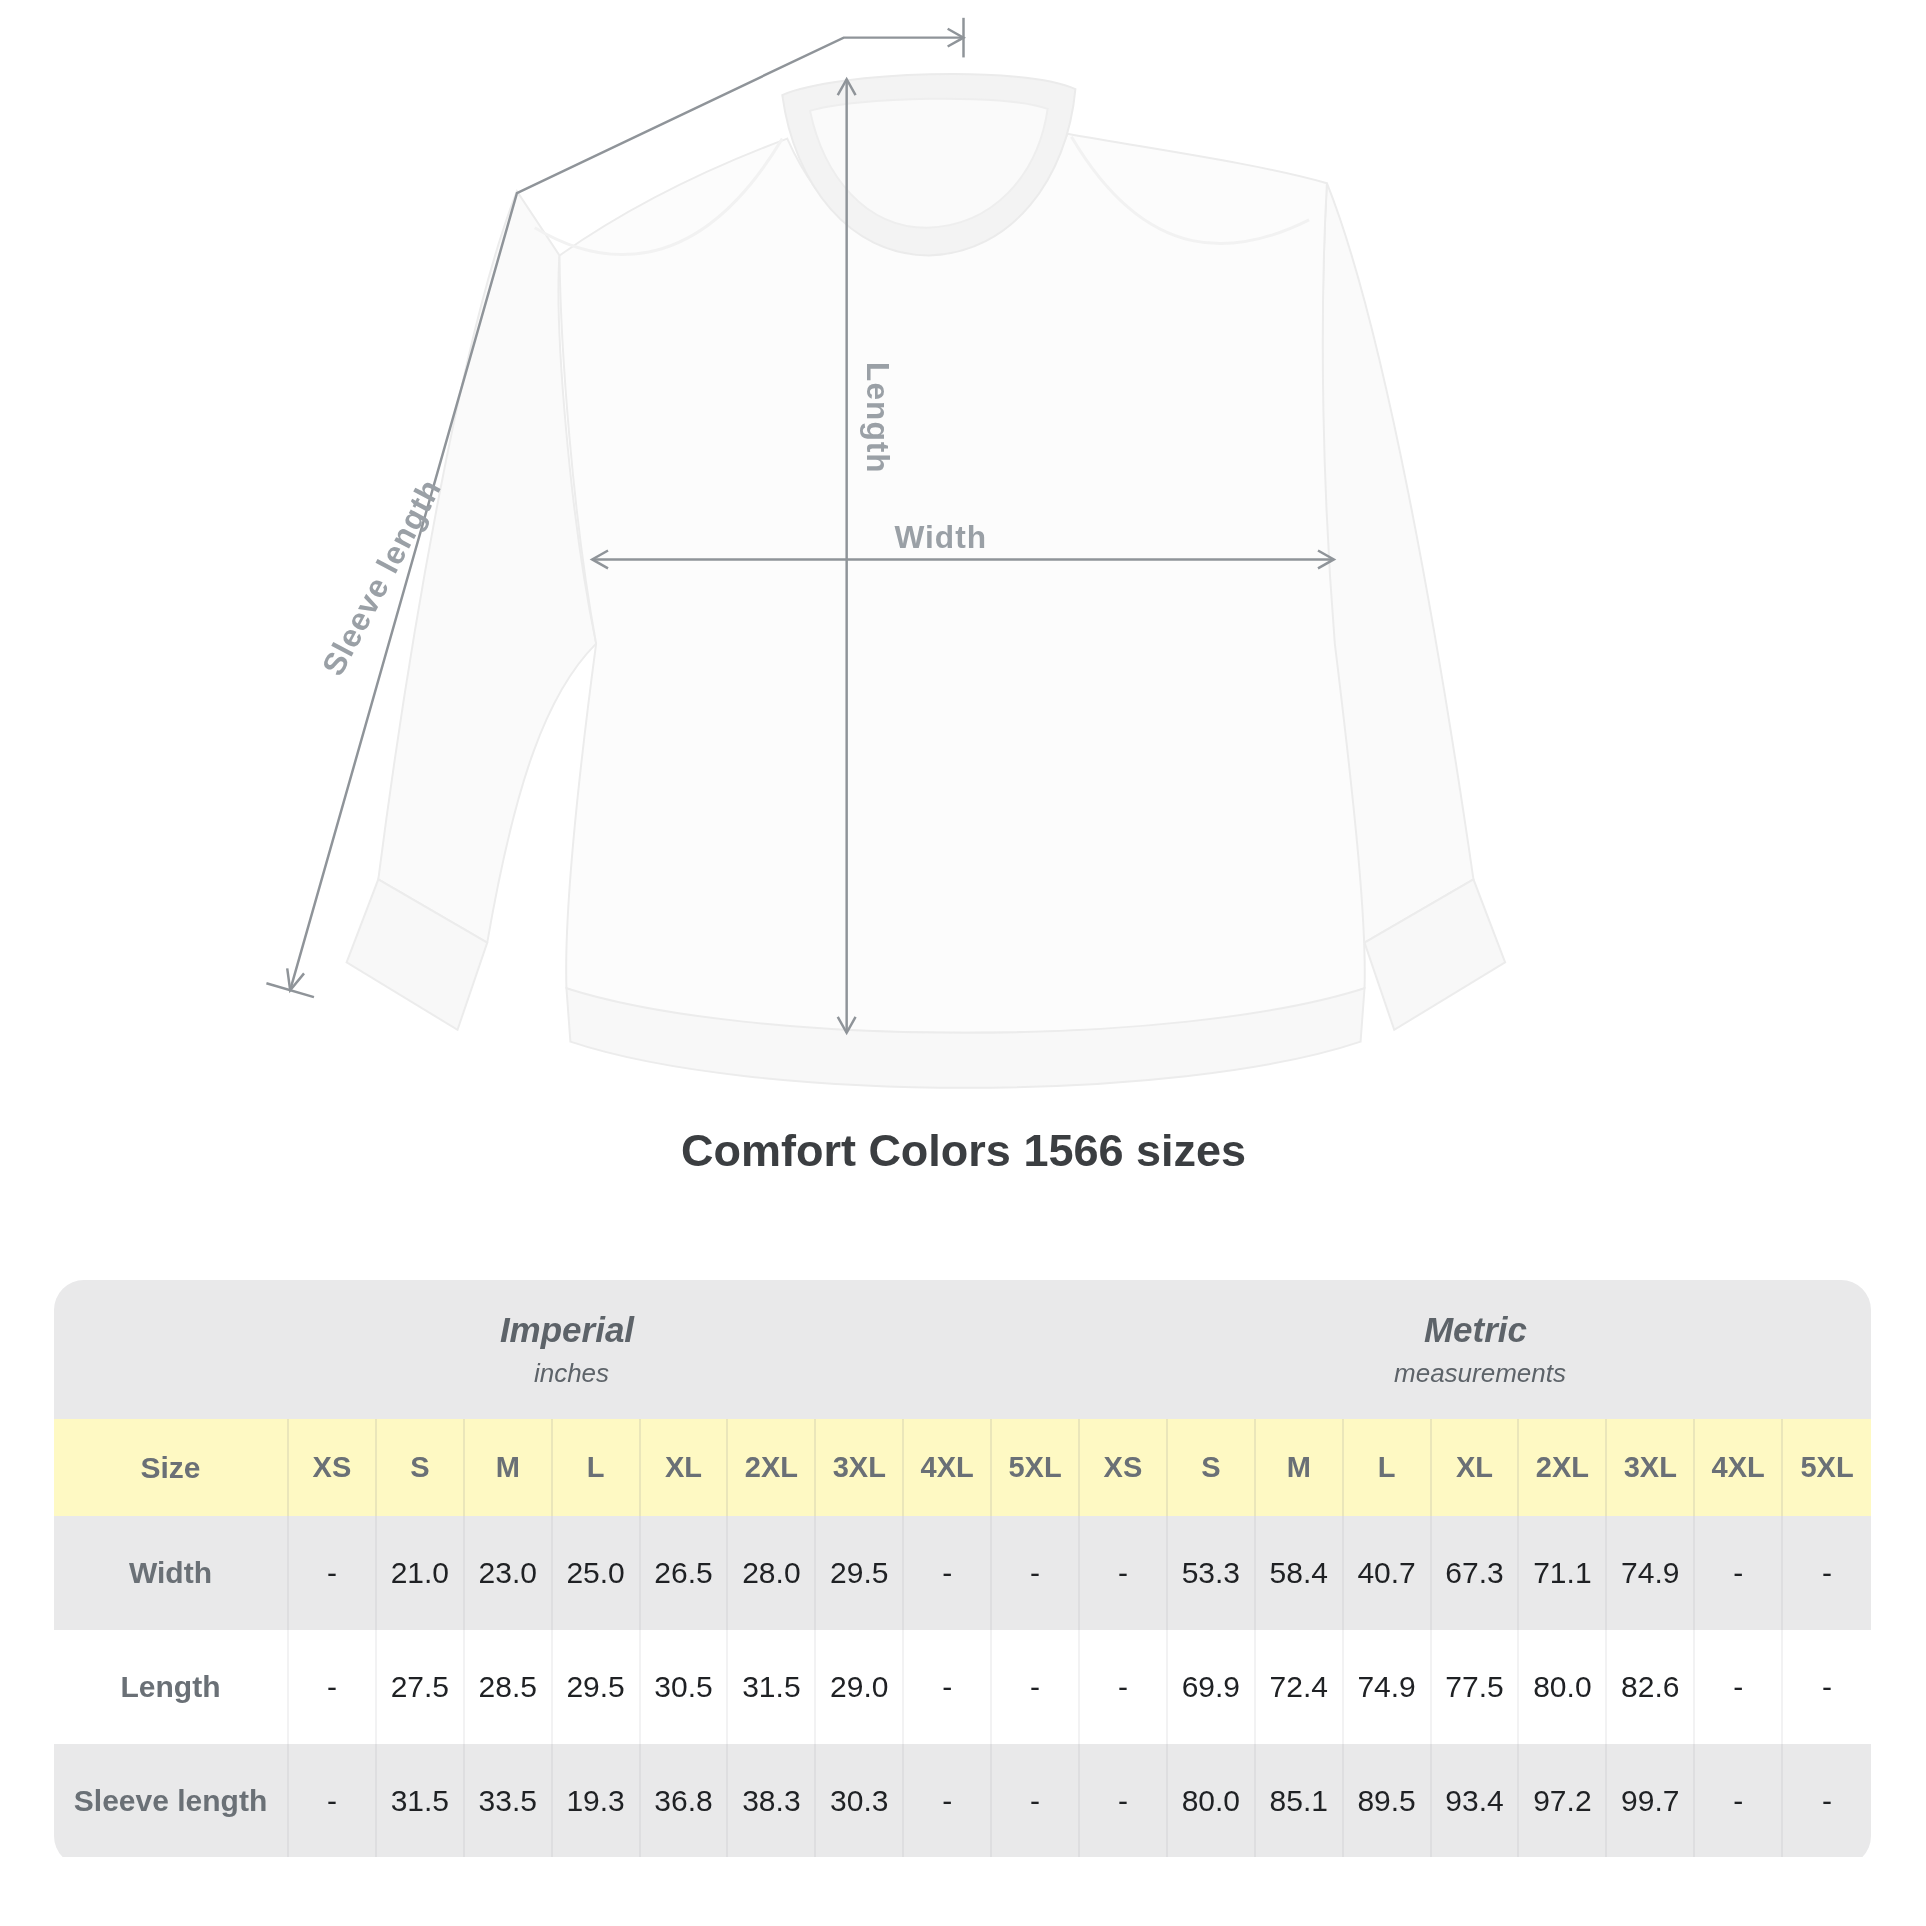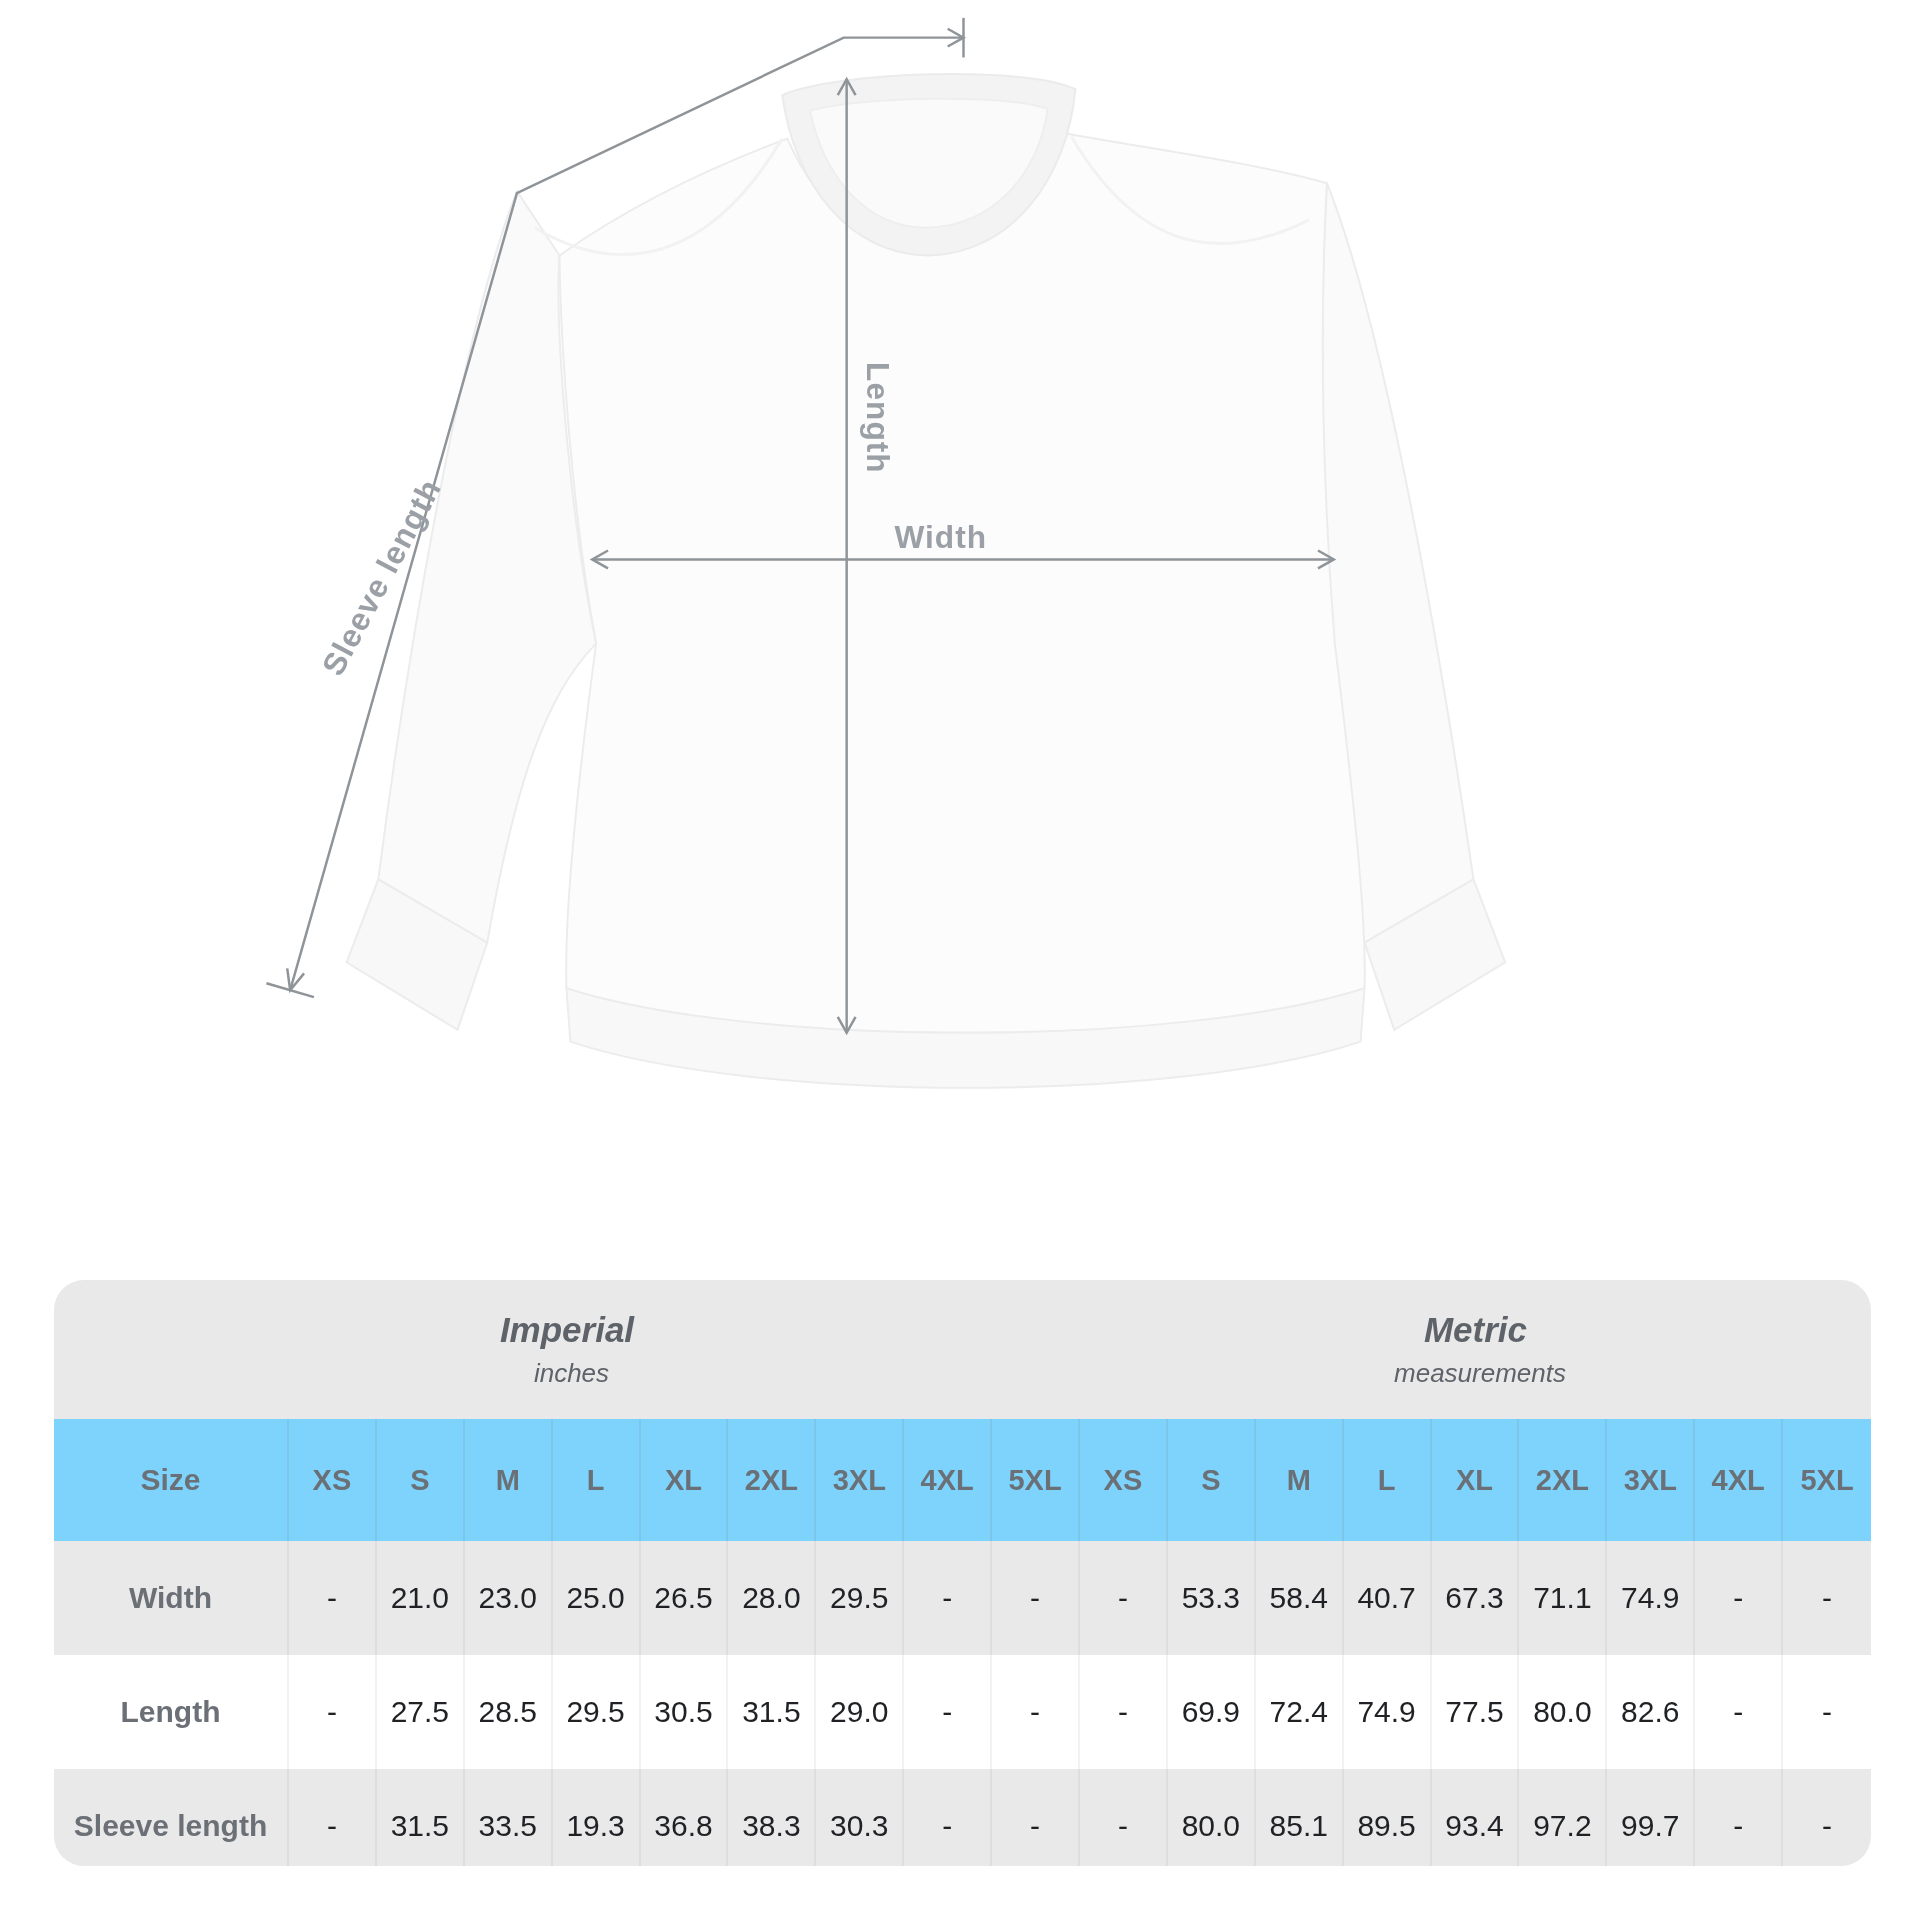"Comfort Colors 1566 sizes" div.chart-title { html: none -> <div>Comfort Colors 1566 sizes</div> }
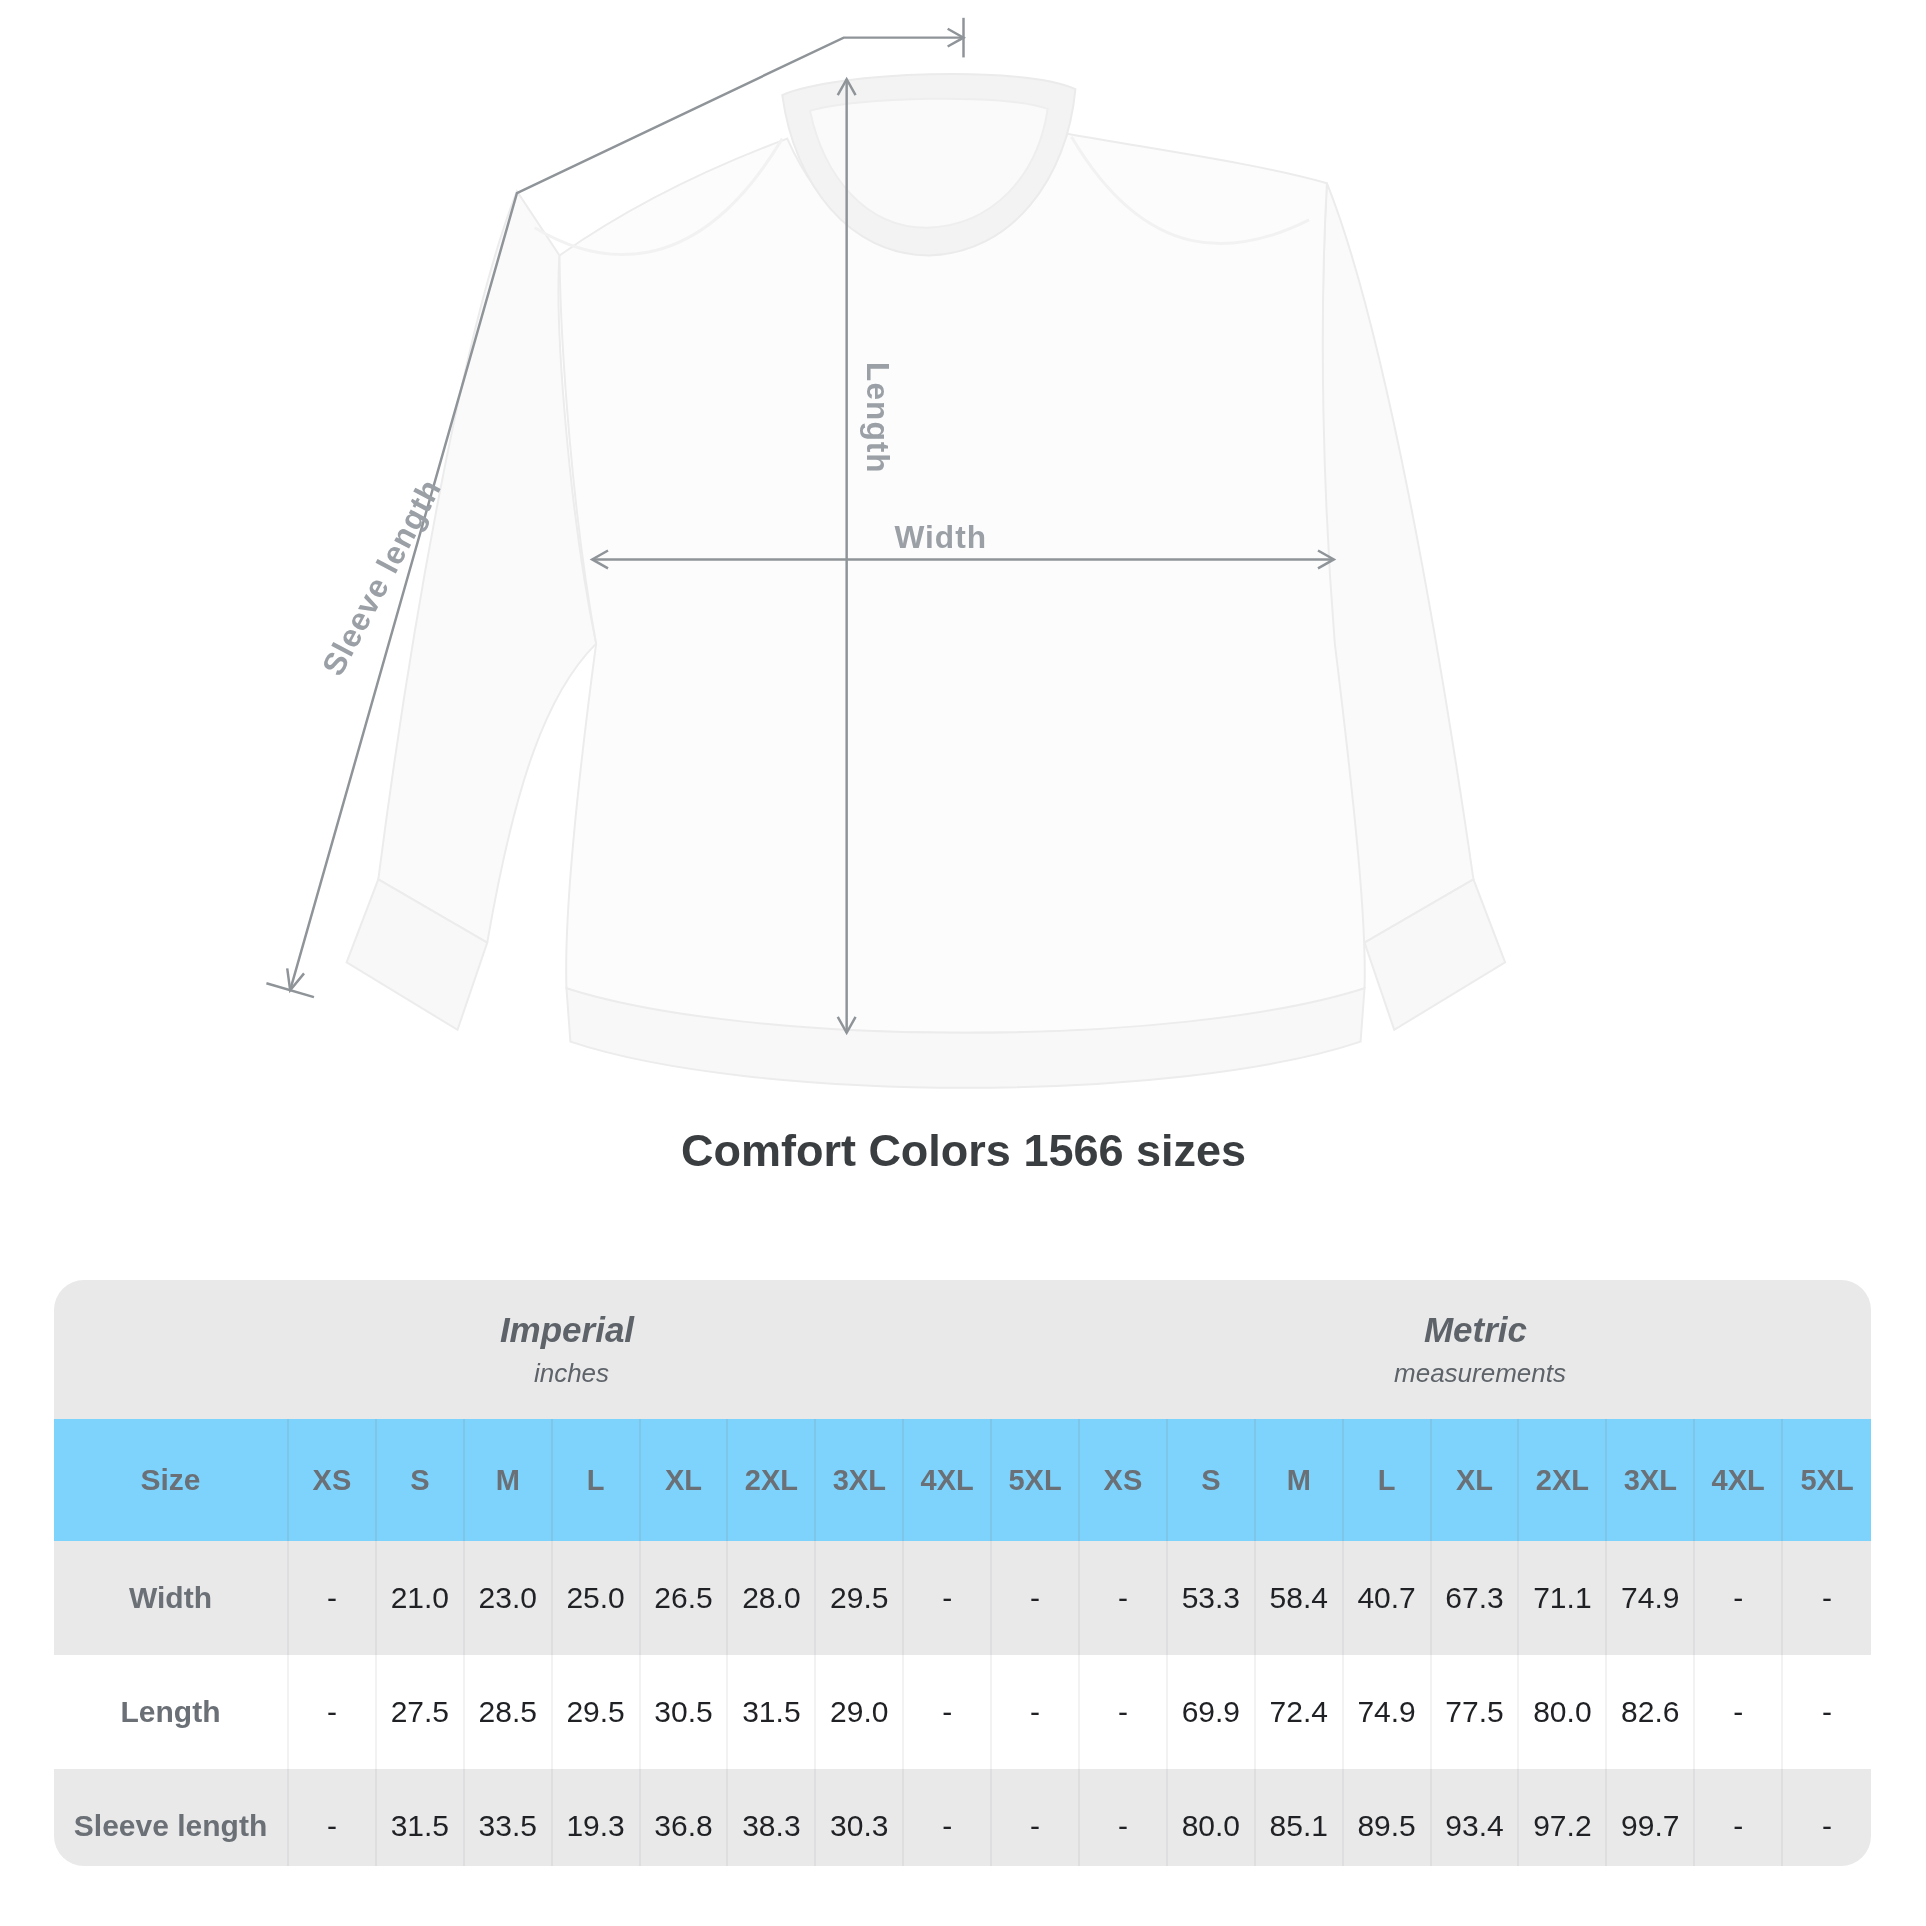"Size" .trow.header { background: #7dd3fc -> #fef9c3; height: 122px -> 97px }
